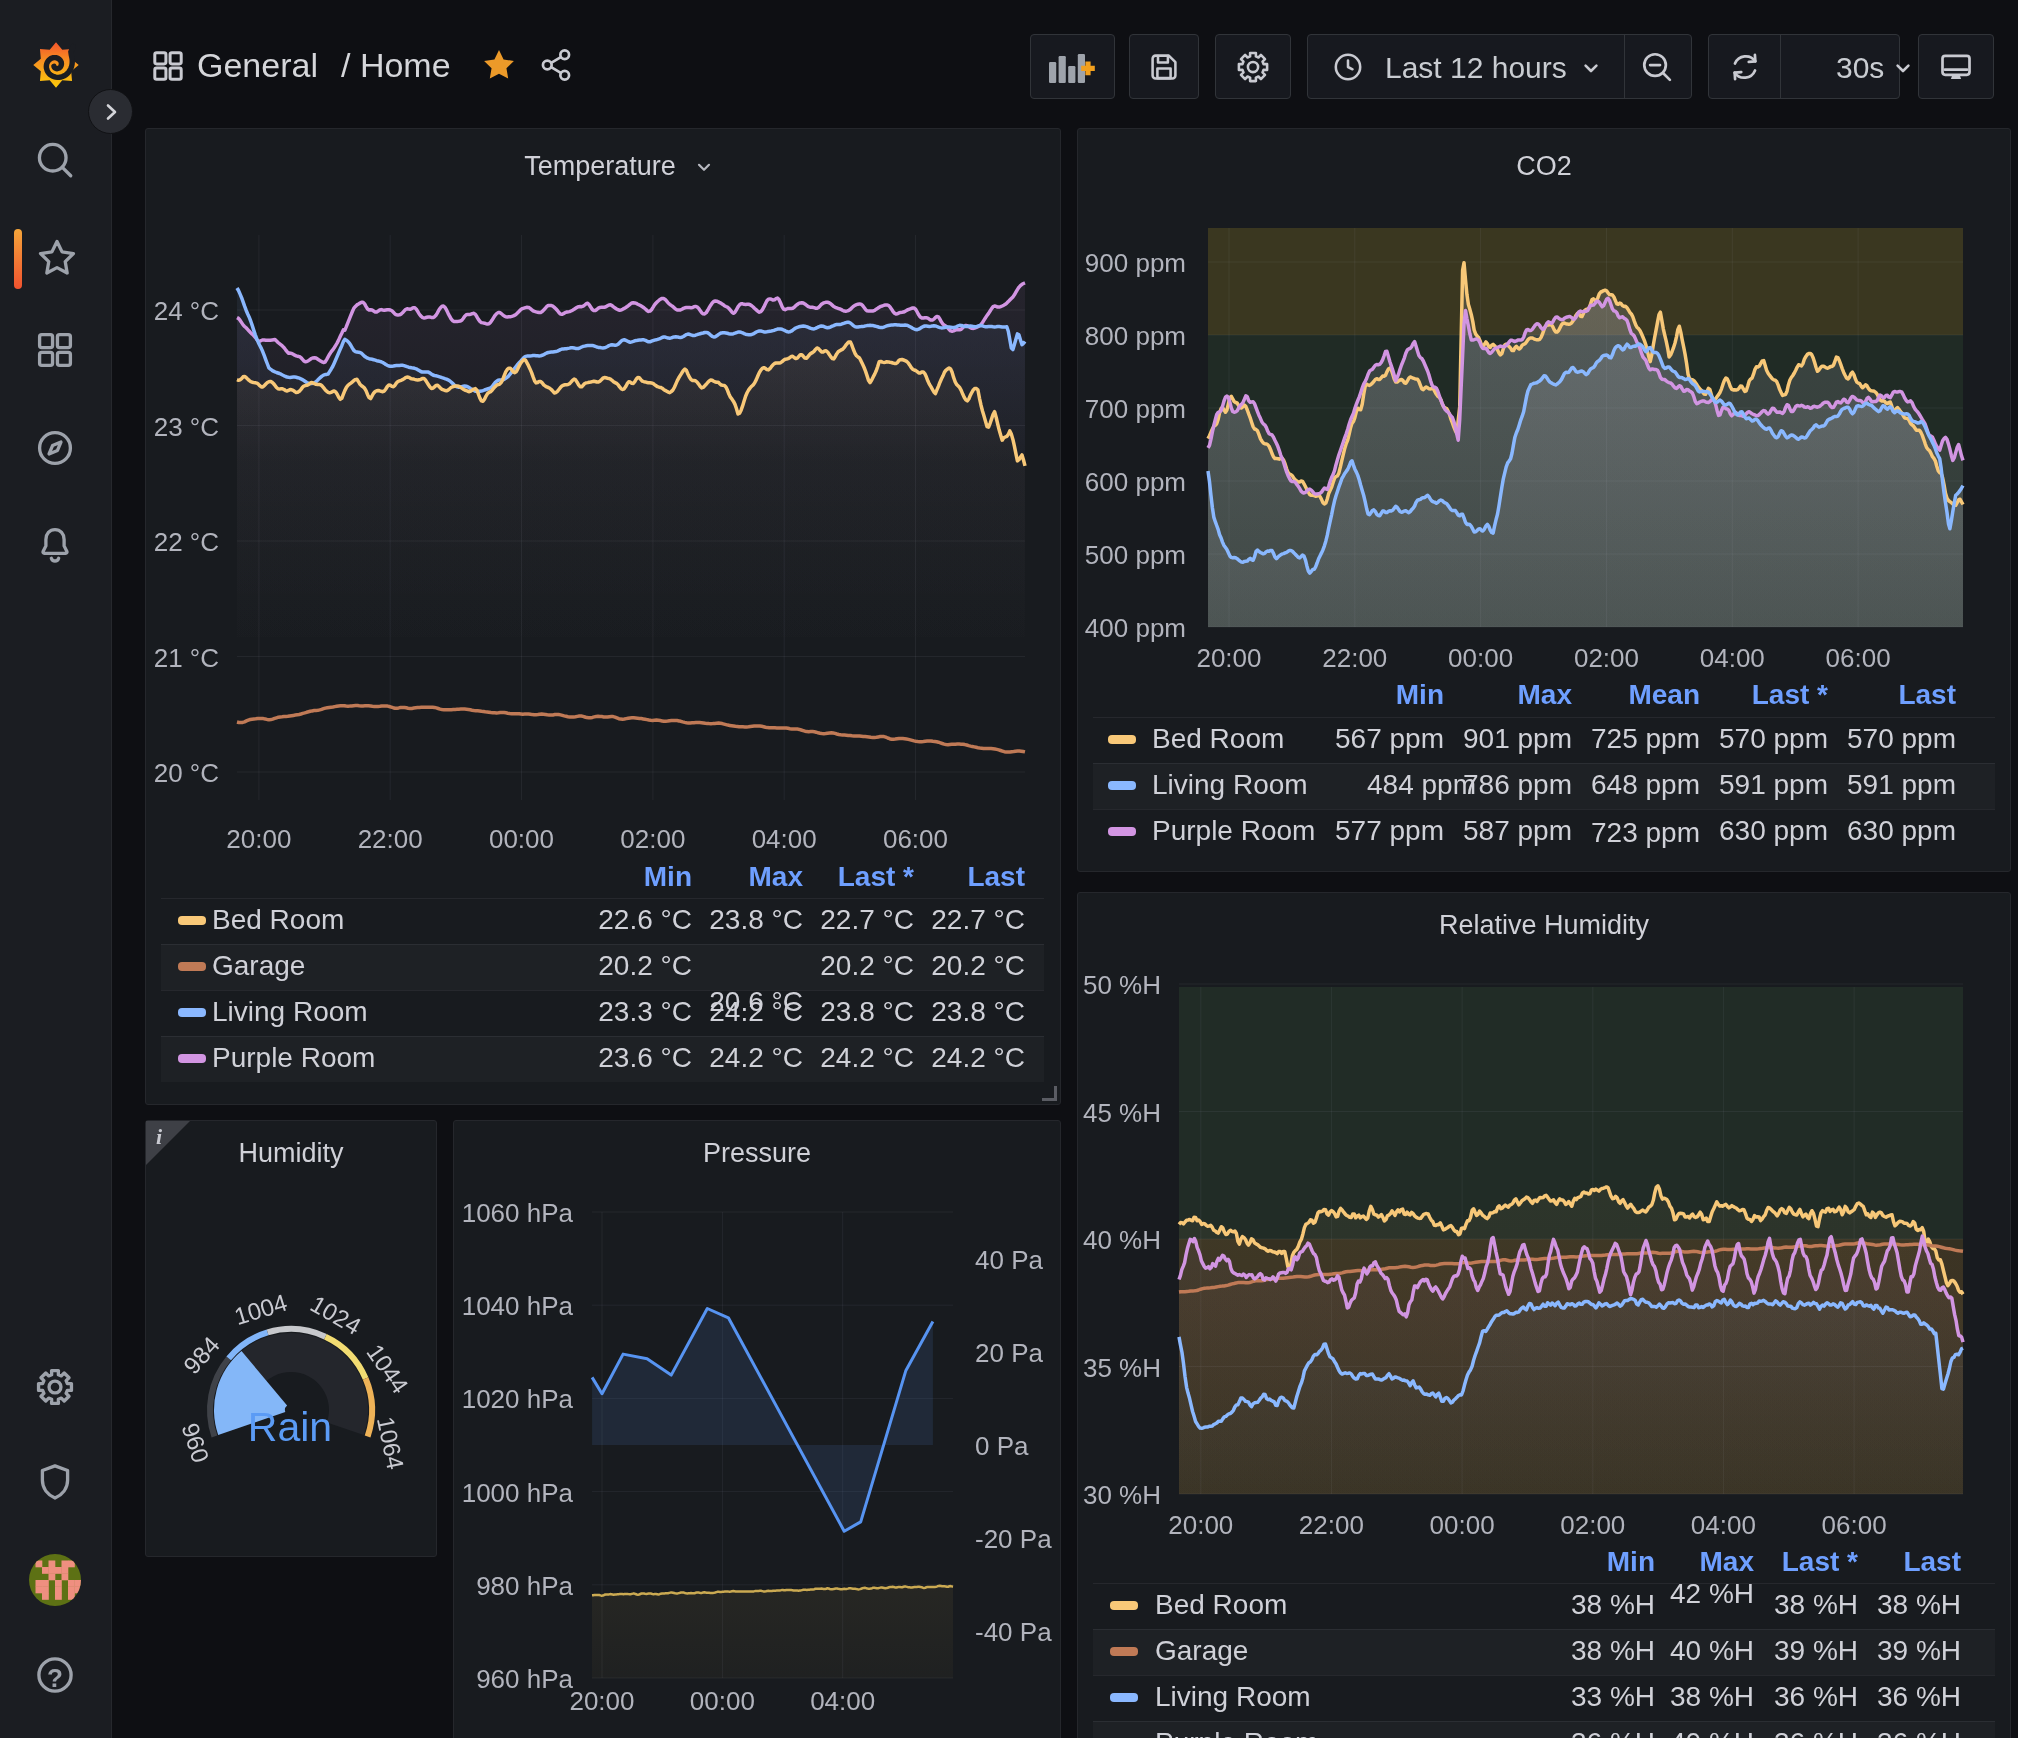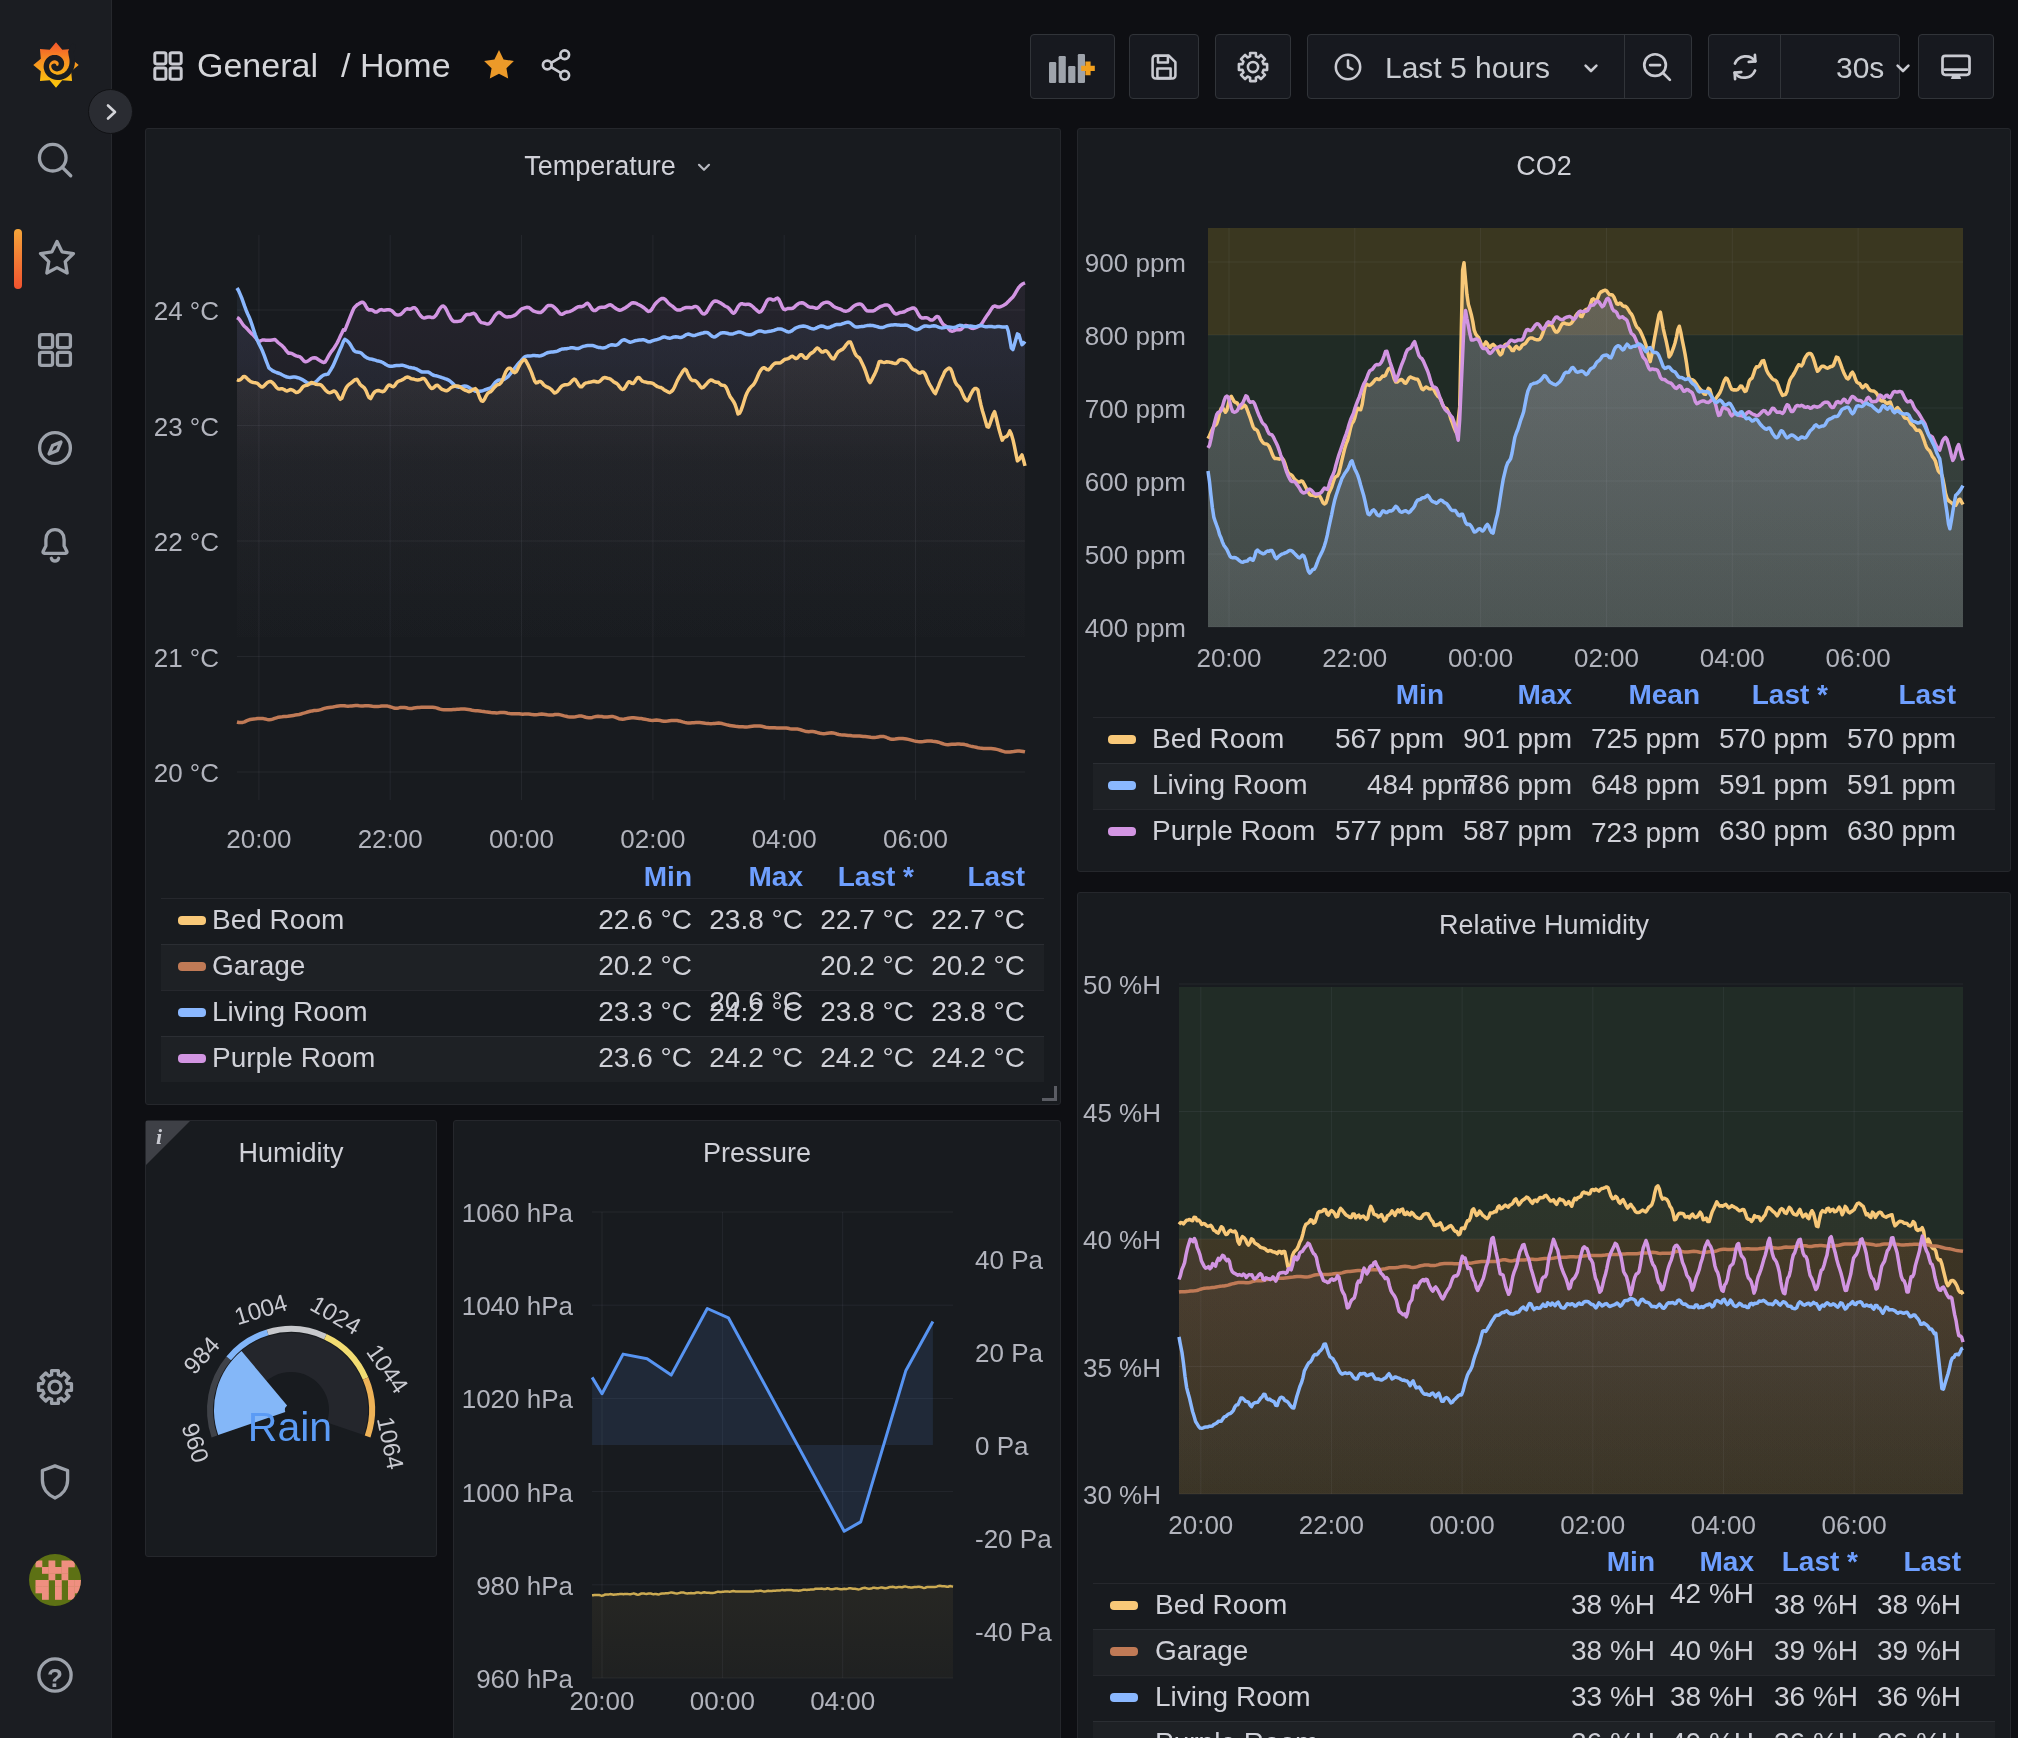"Last 5 hours" div.abs { text: 5 -> 12 }
